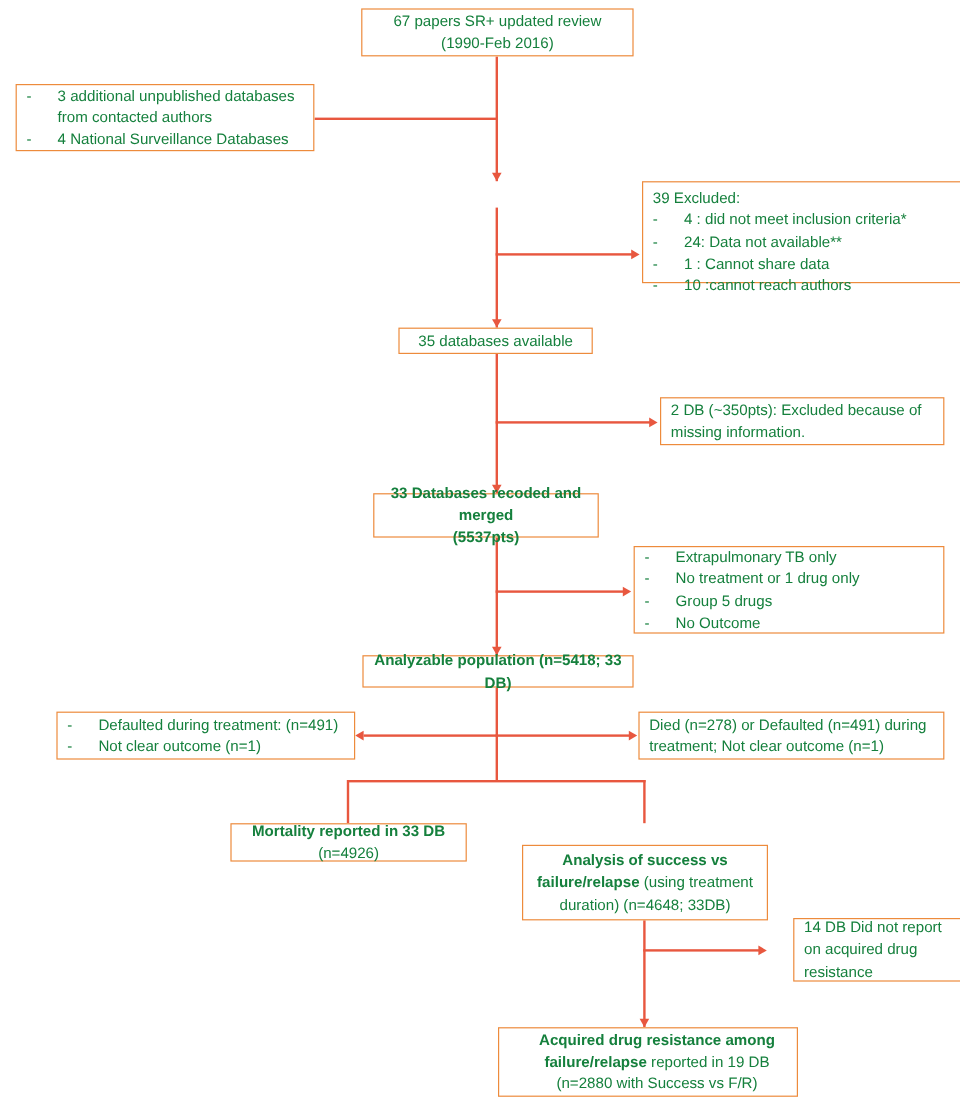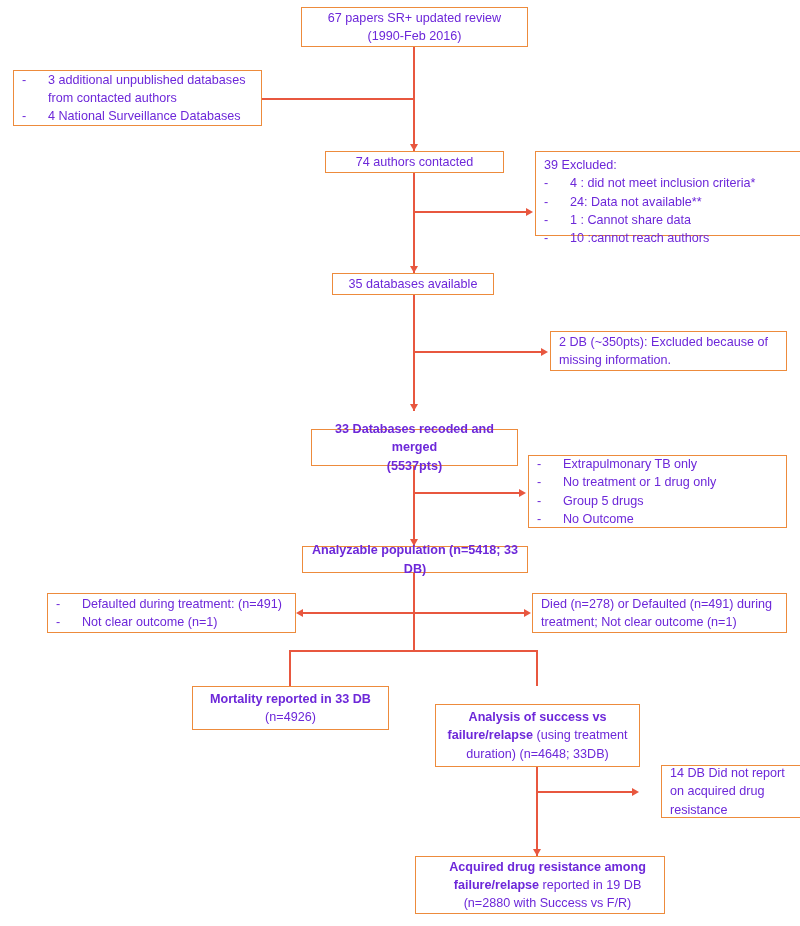"67 papers SR+ updated review" .box { color: #6d28d9 -> #15803d }
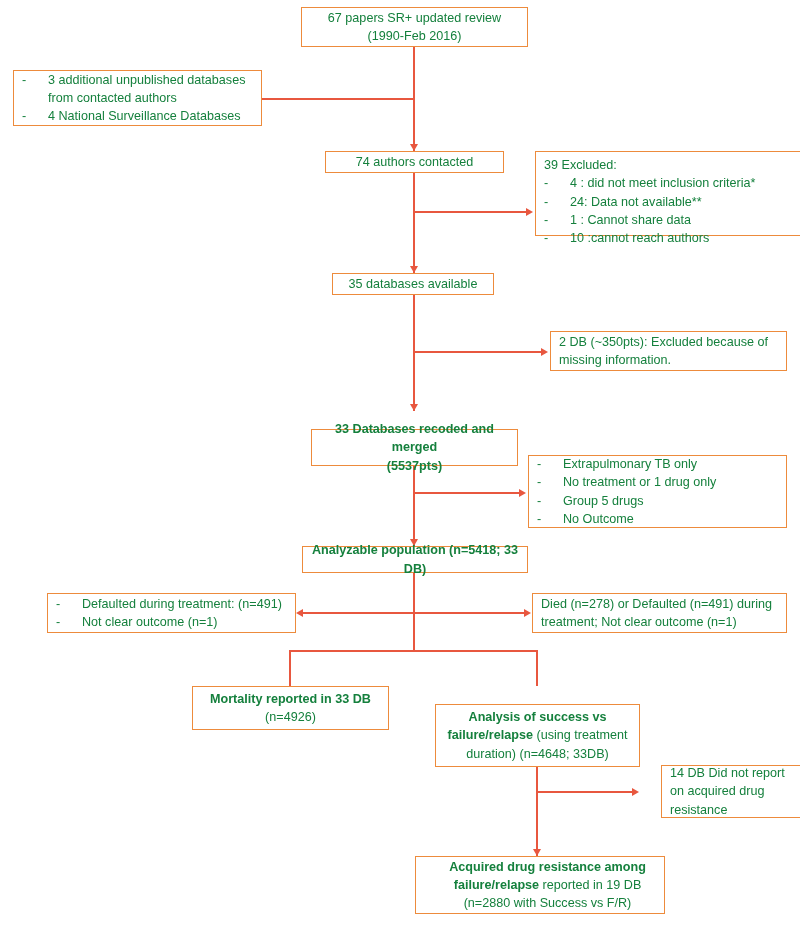"74 authors contacted" div.box { html: <div> <div>74 authors contacted</div> </div> -> none }
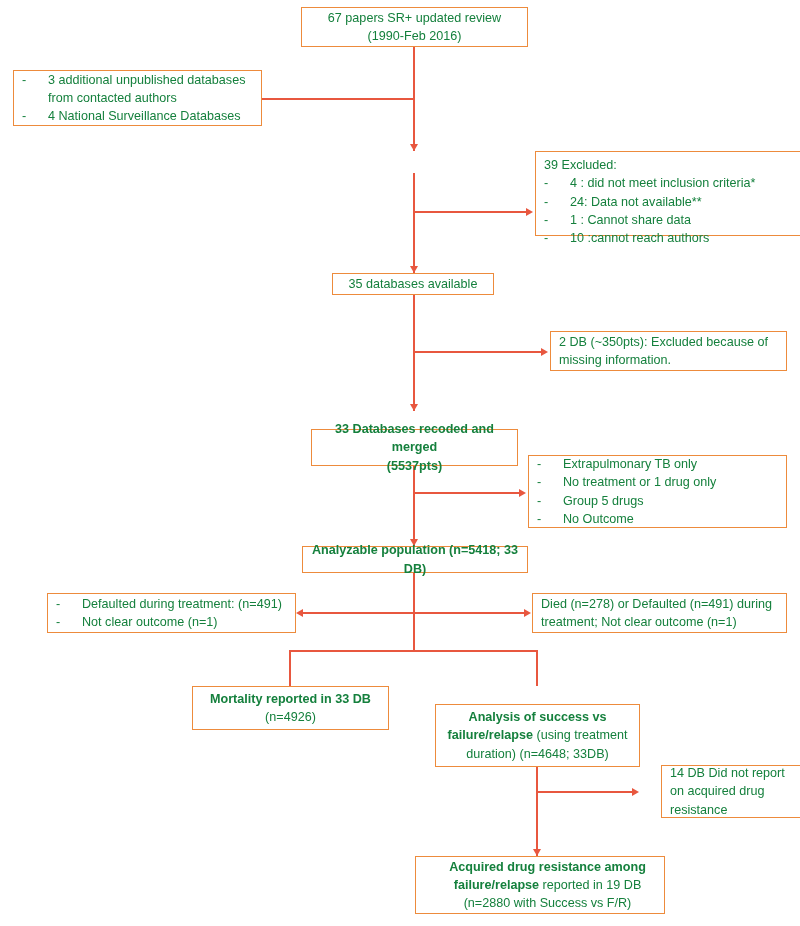"33 Databases recoded and merged" div.box { top: 429px -> 411px; width: 207px -> 188px }
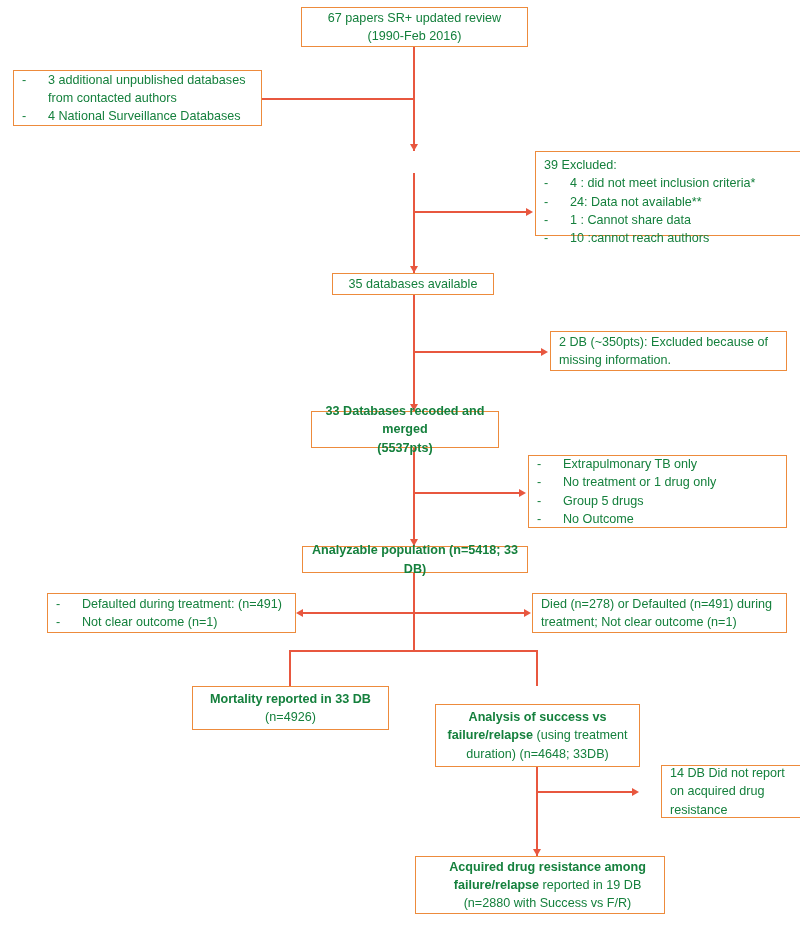"Mortality reported in 33 DB" div.box { height: 44px -> 32px }
